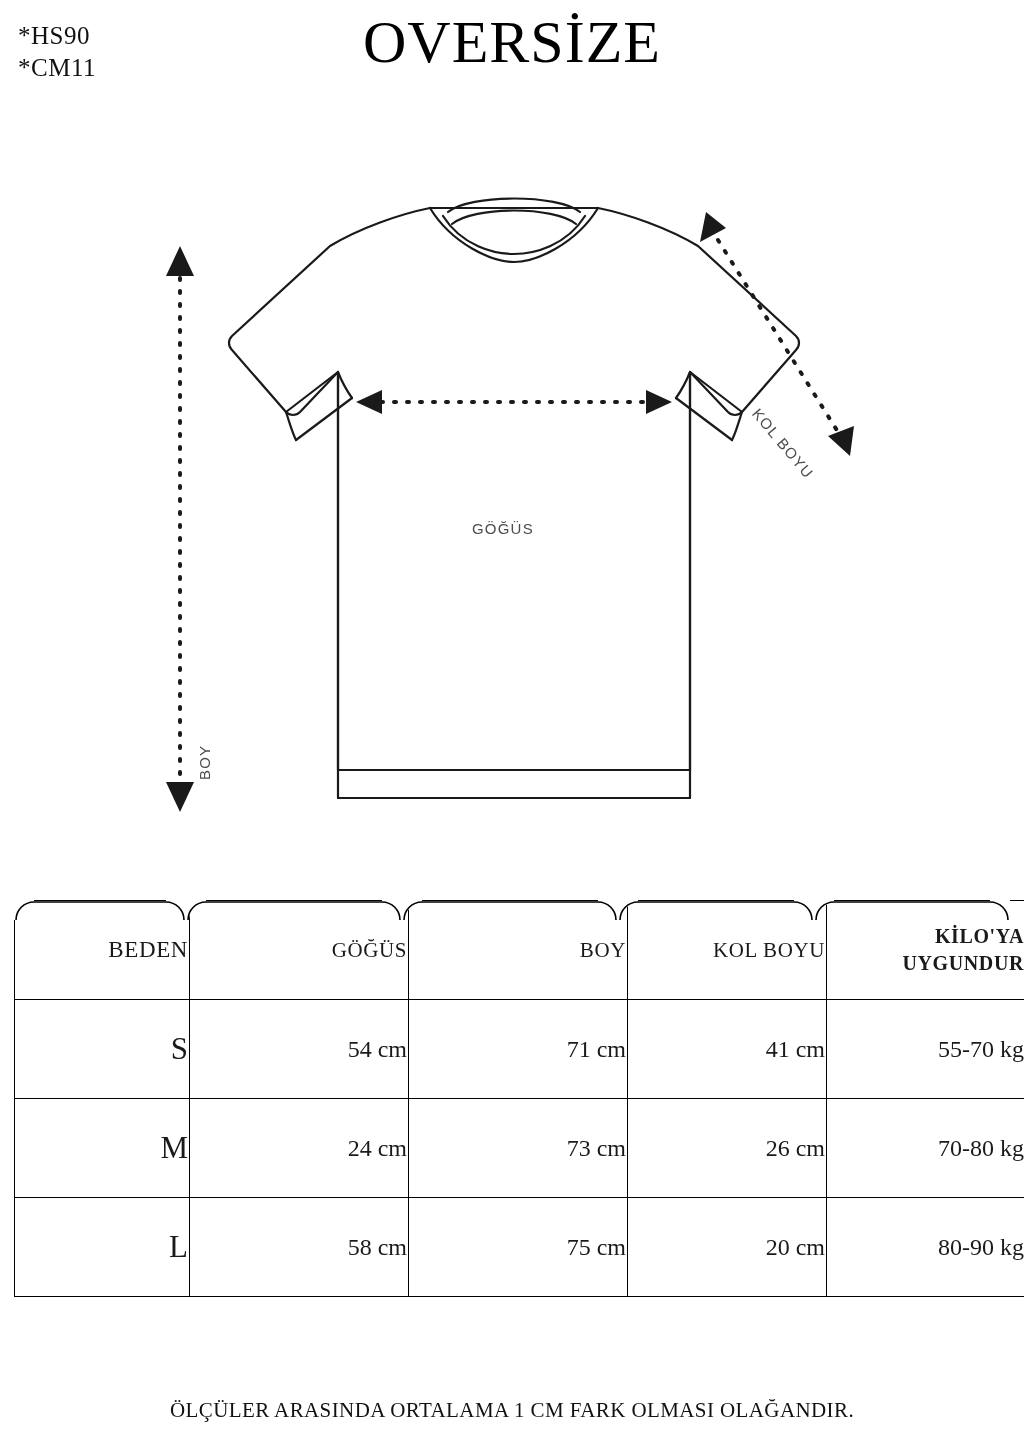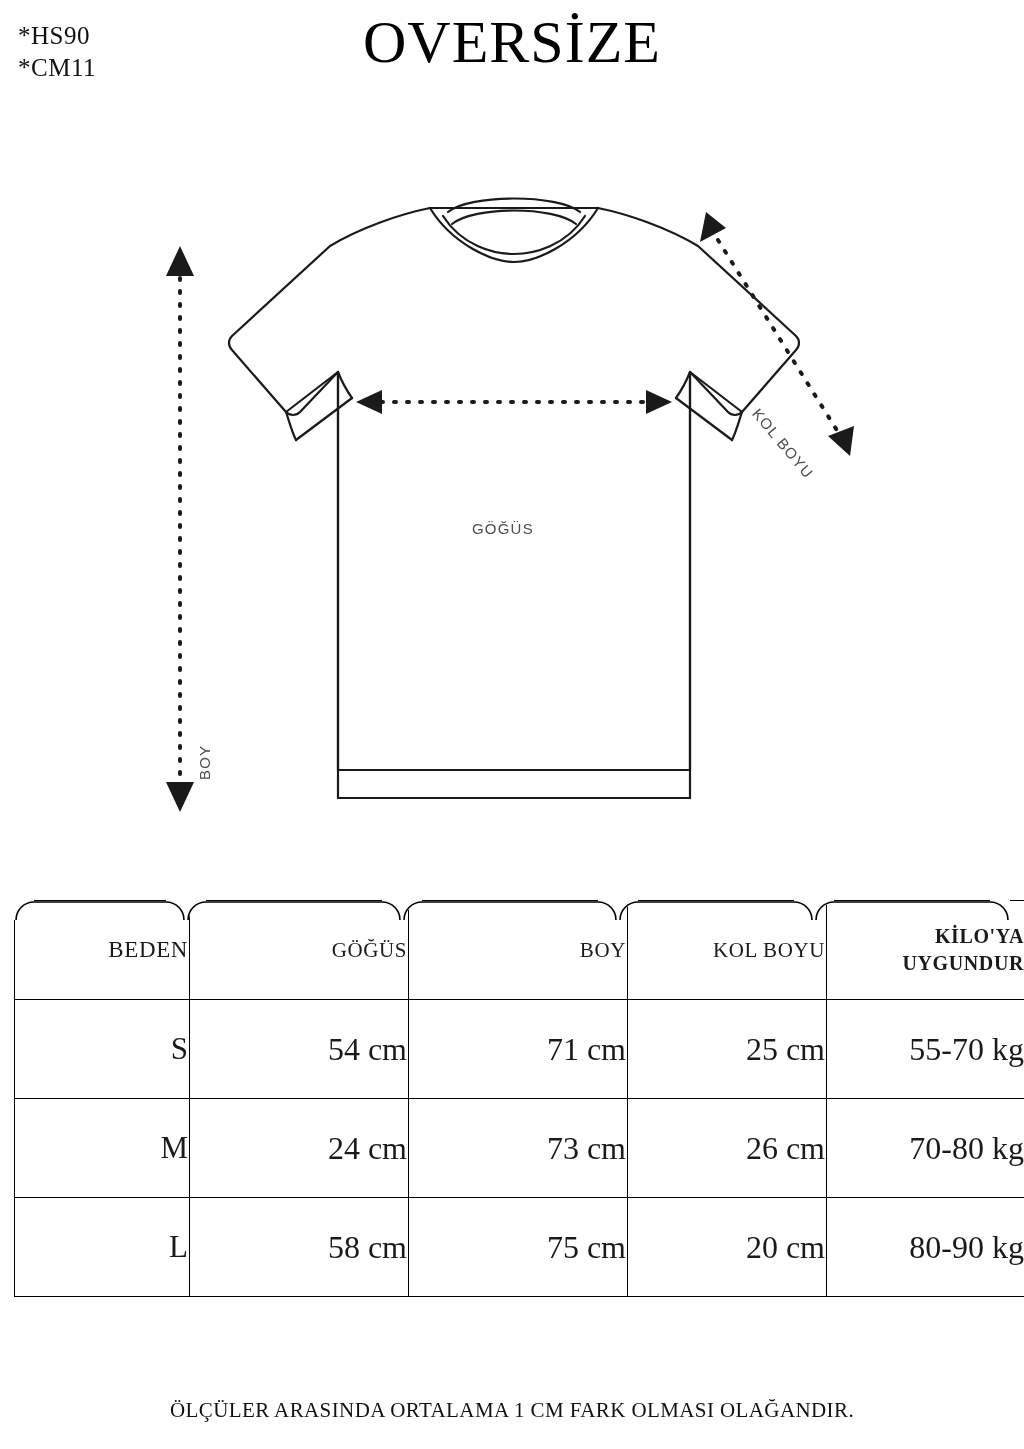"54 cm" tbody td.val { font-size: 32px -> 24px }
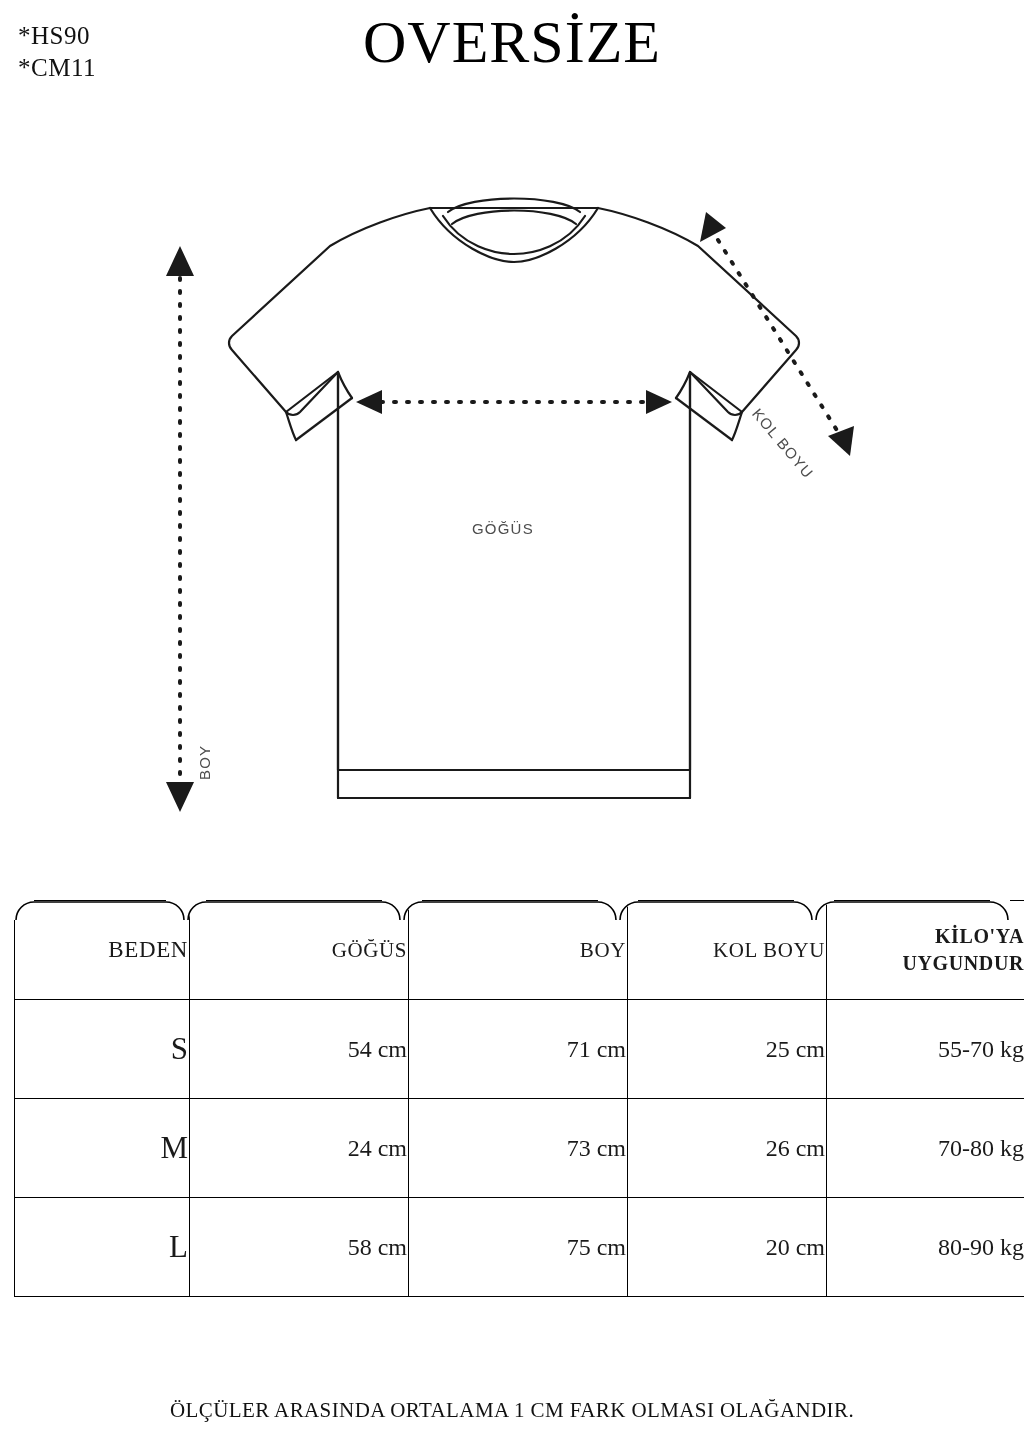"25 cm" td.val { text: 25 -> 41 }
